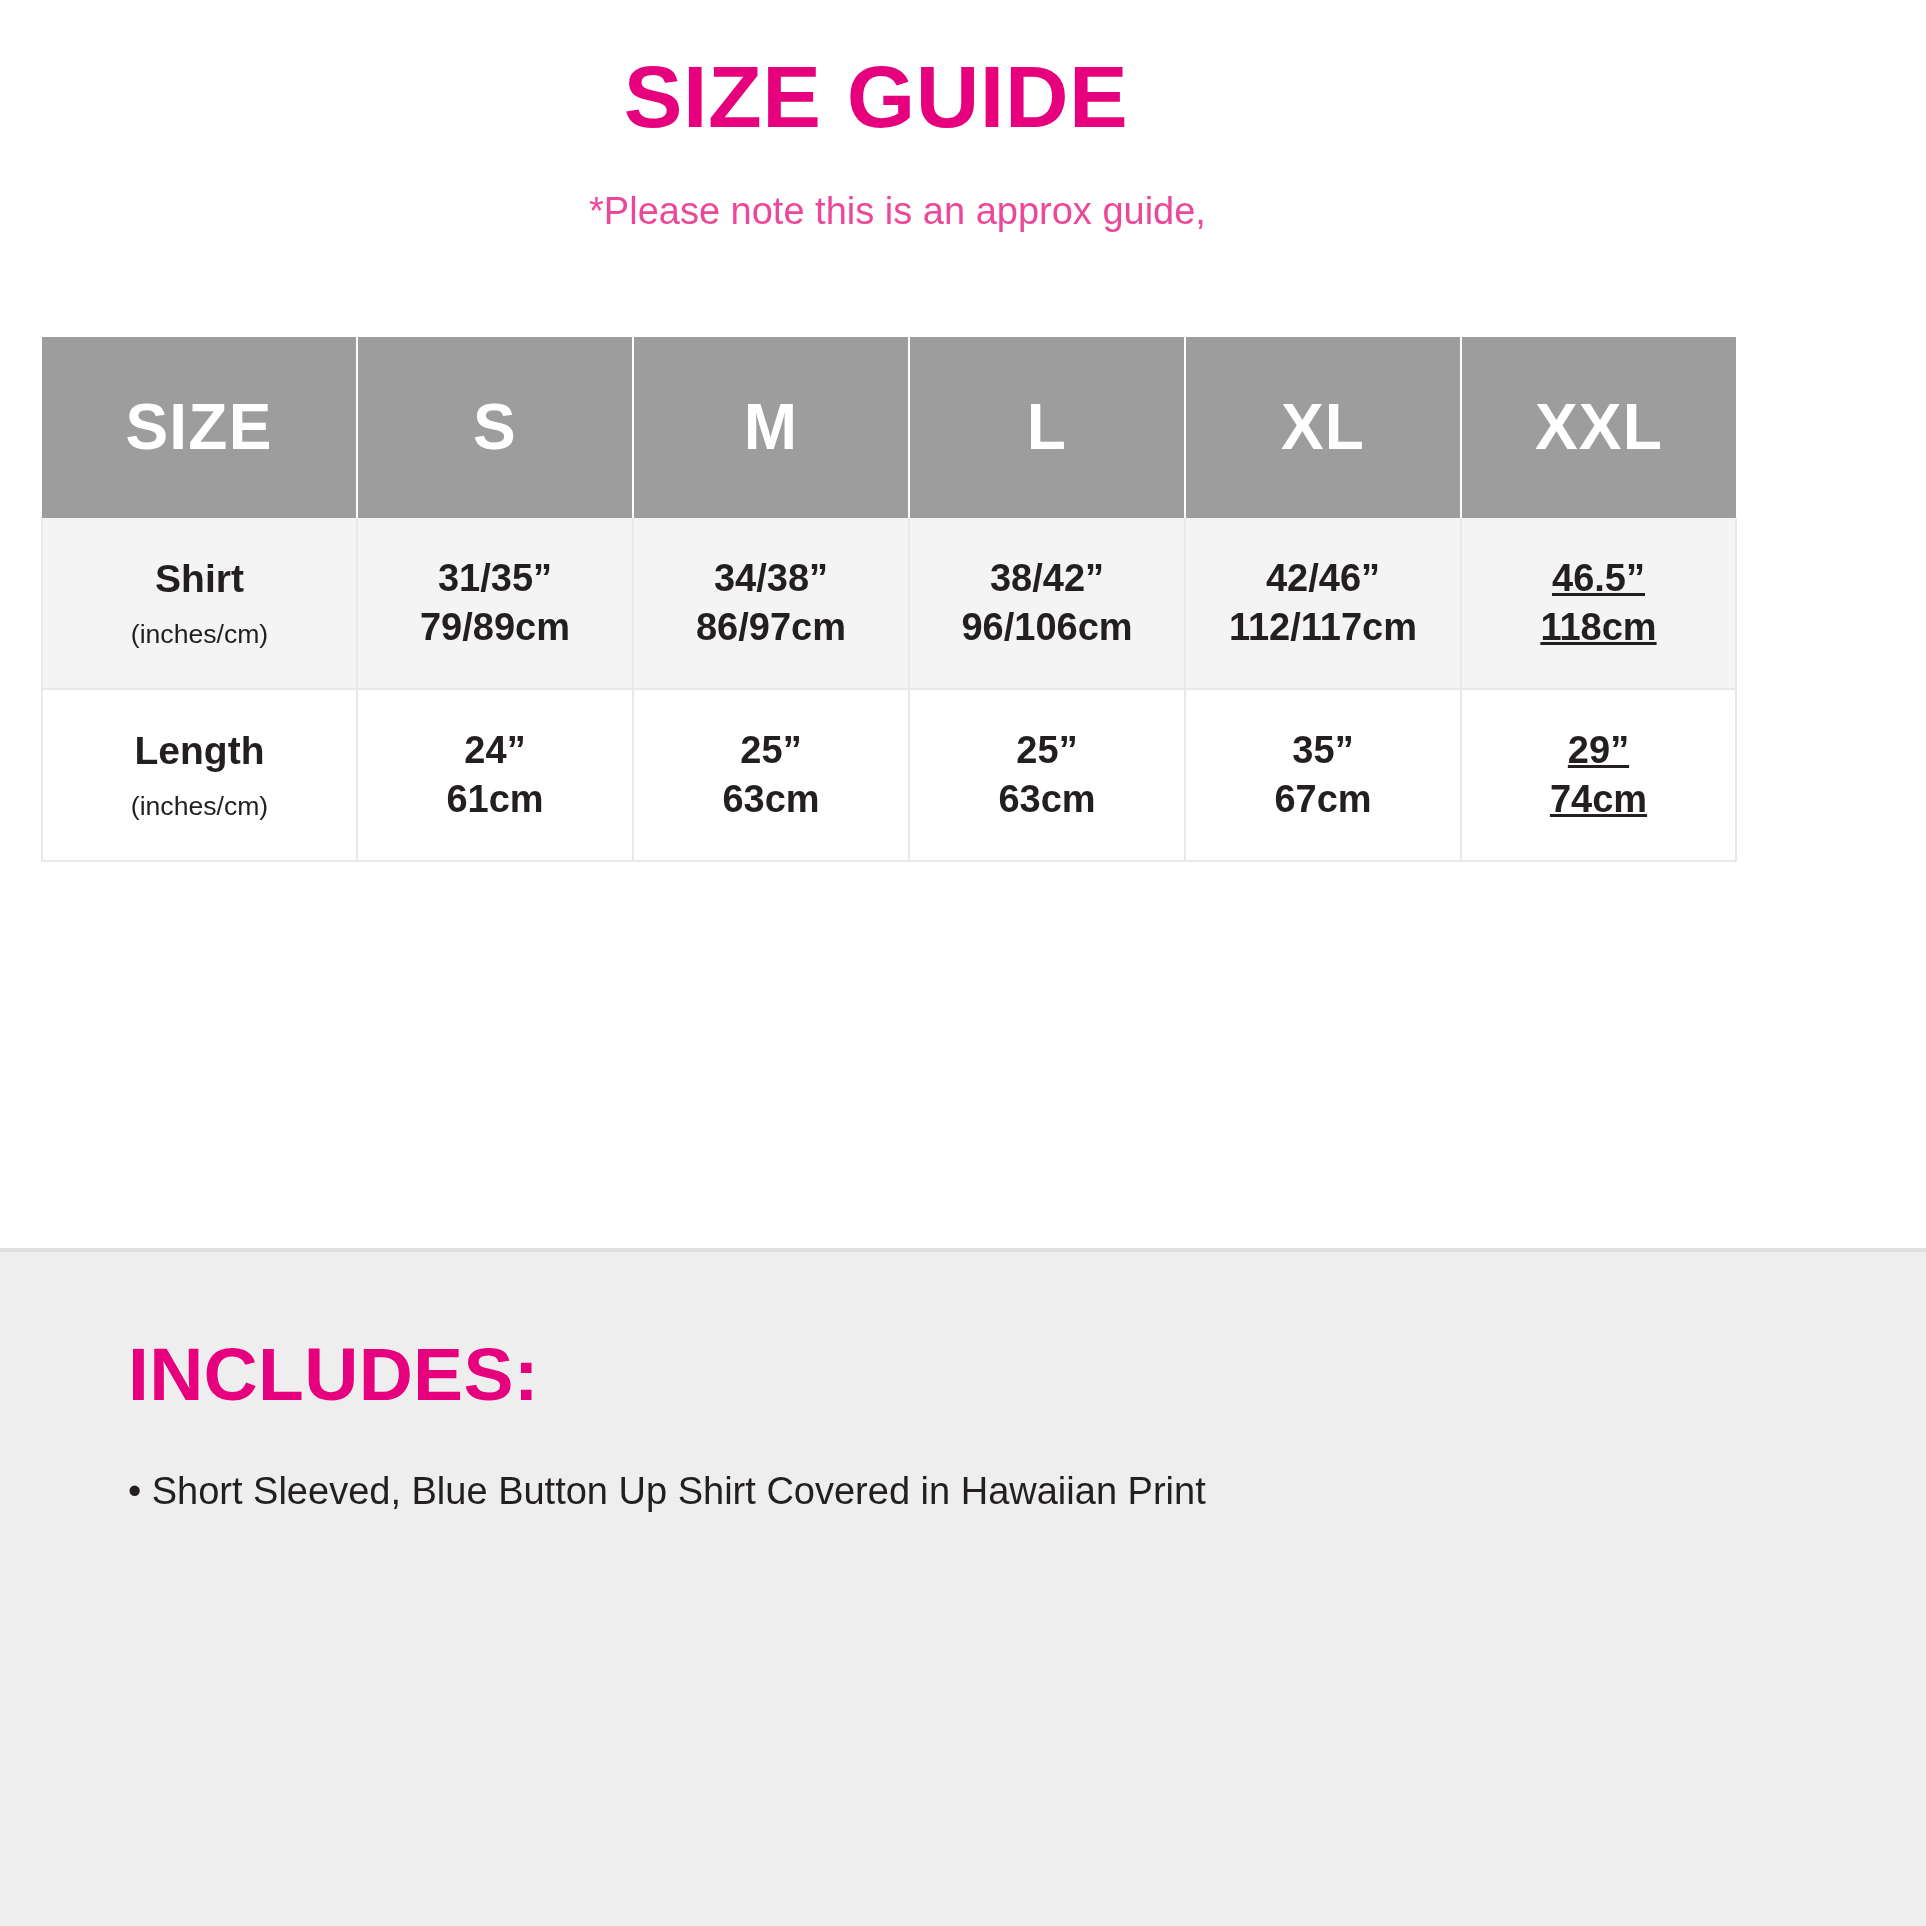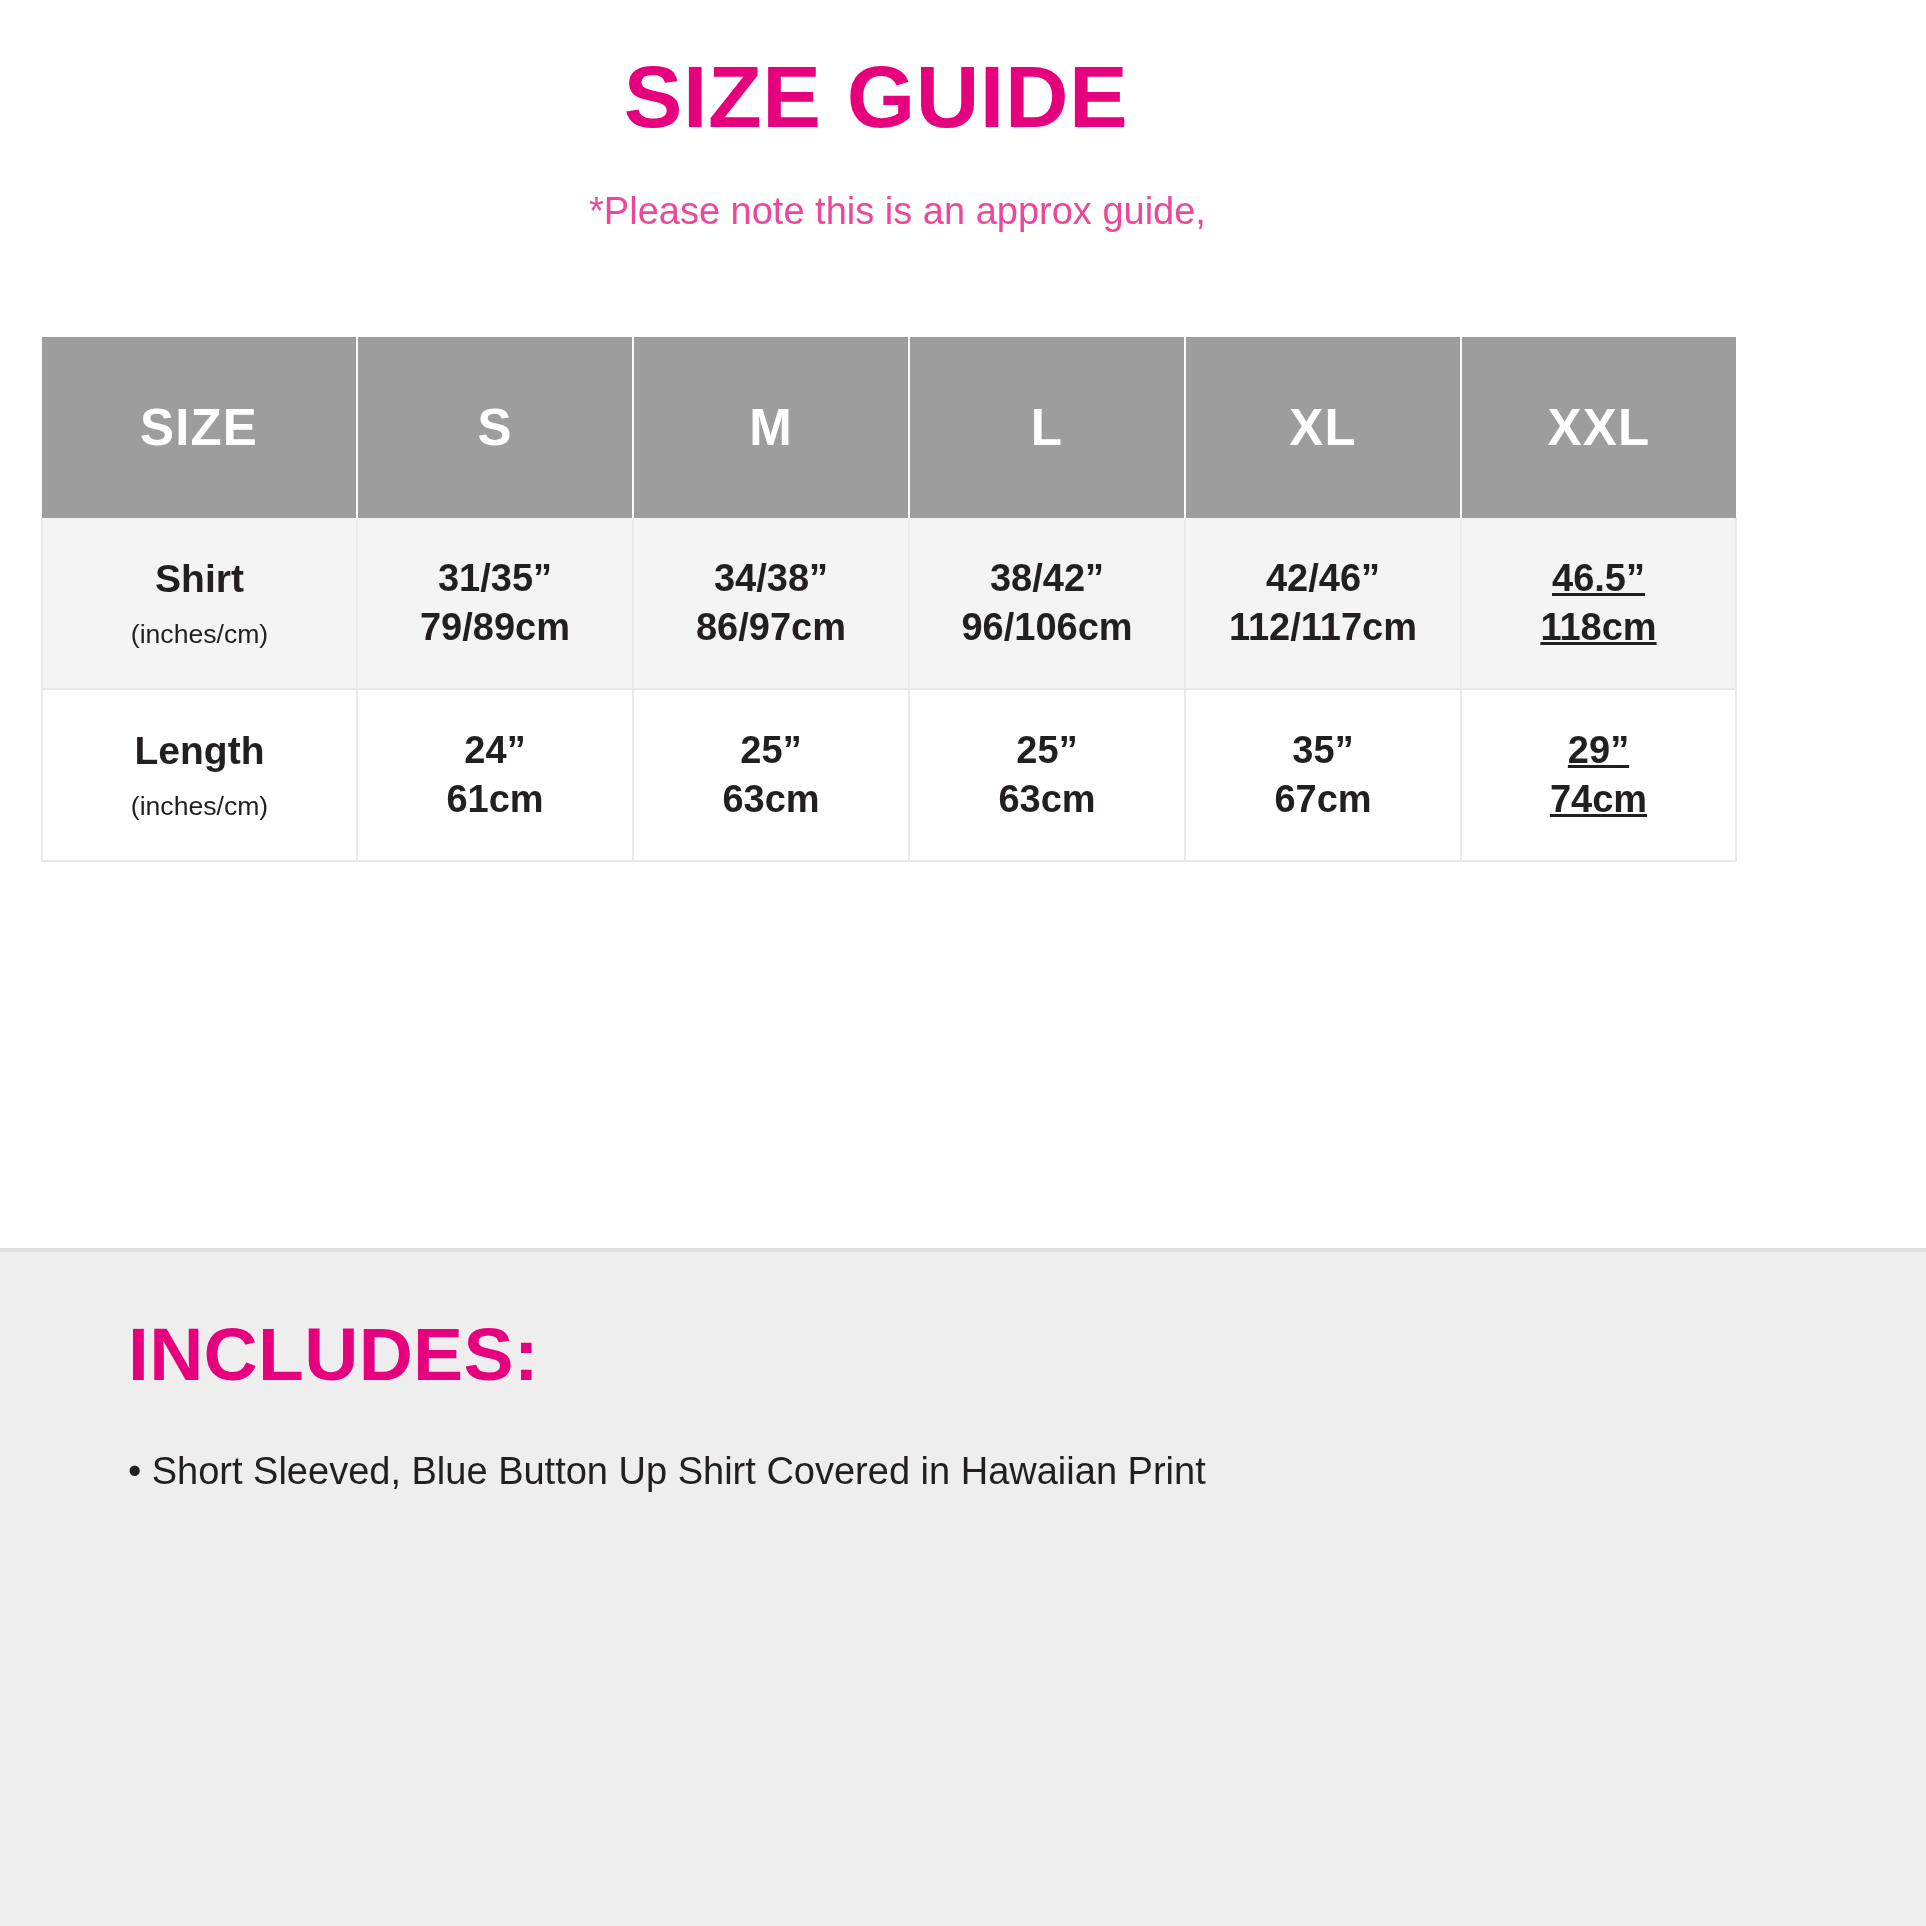"SIZE" table.size-table thead th { font-size: 51px -> 64px }
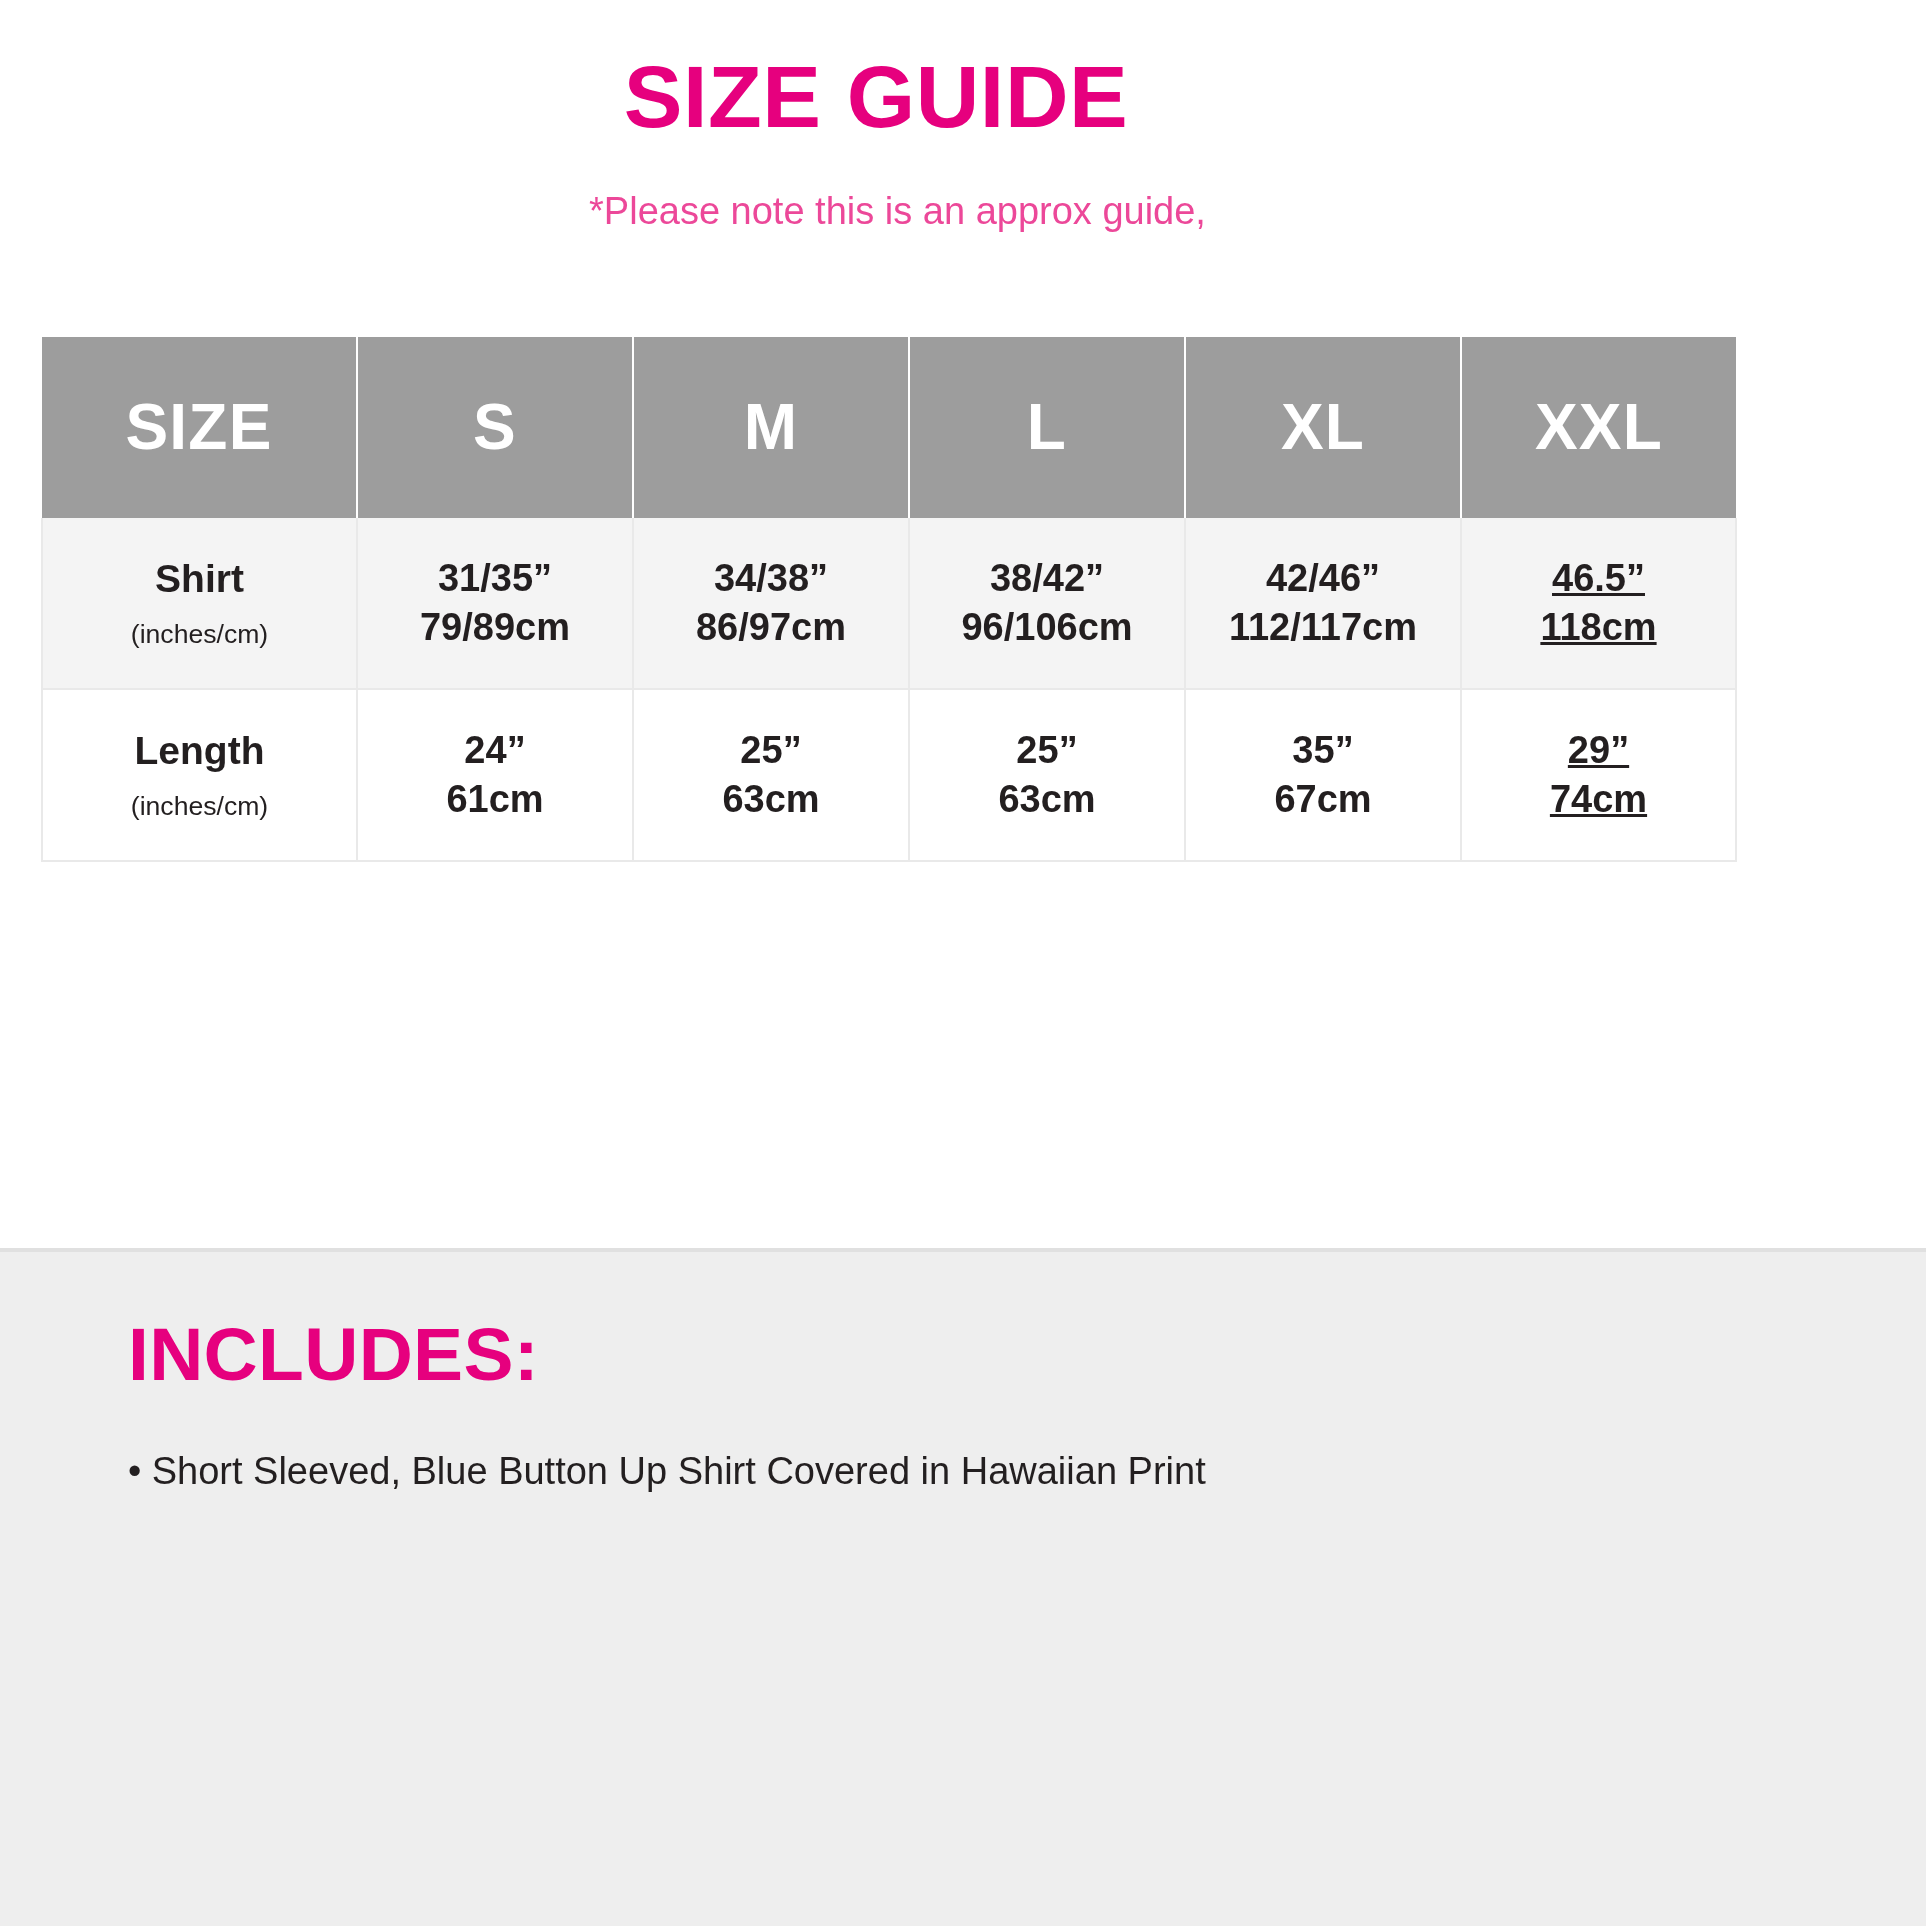"INCLUDES:" .includes-title { padding-top: 61px -> 81px }
